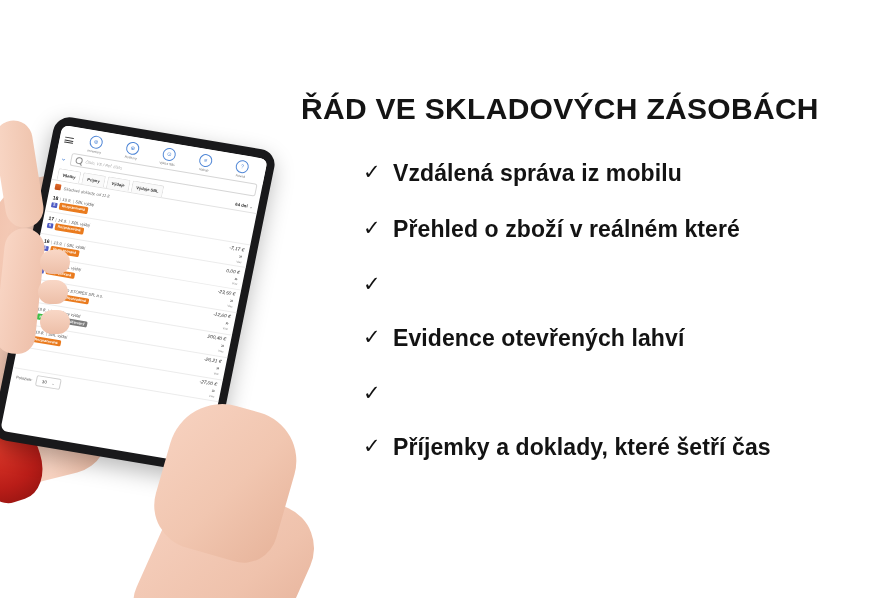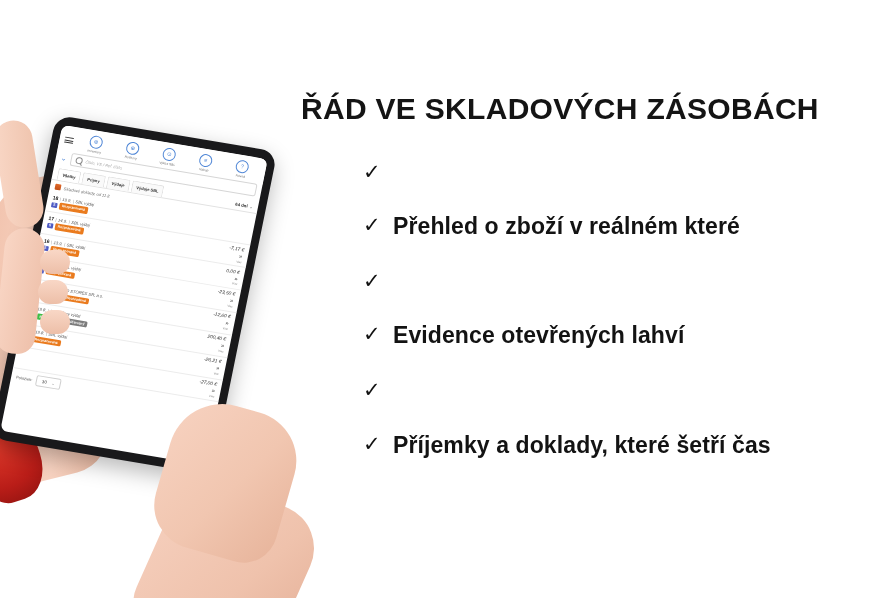"Vzdálená správa iz mobilu" span.btext { html: none -> <span>Vzdálená správa iz mobilu</span> }
